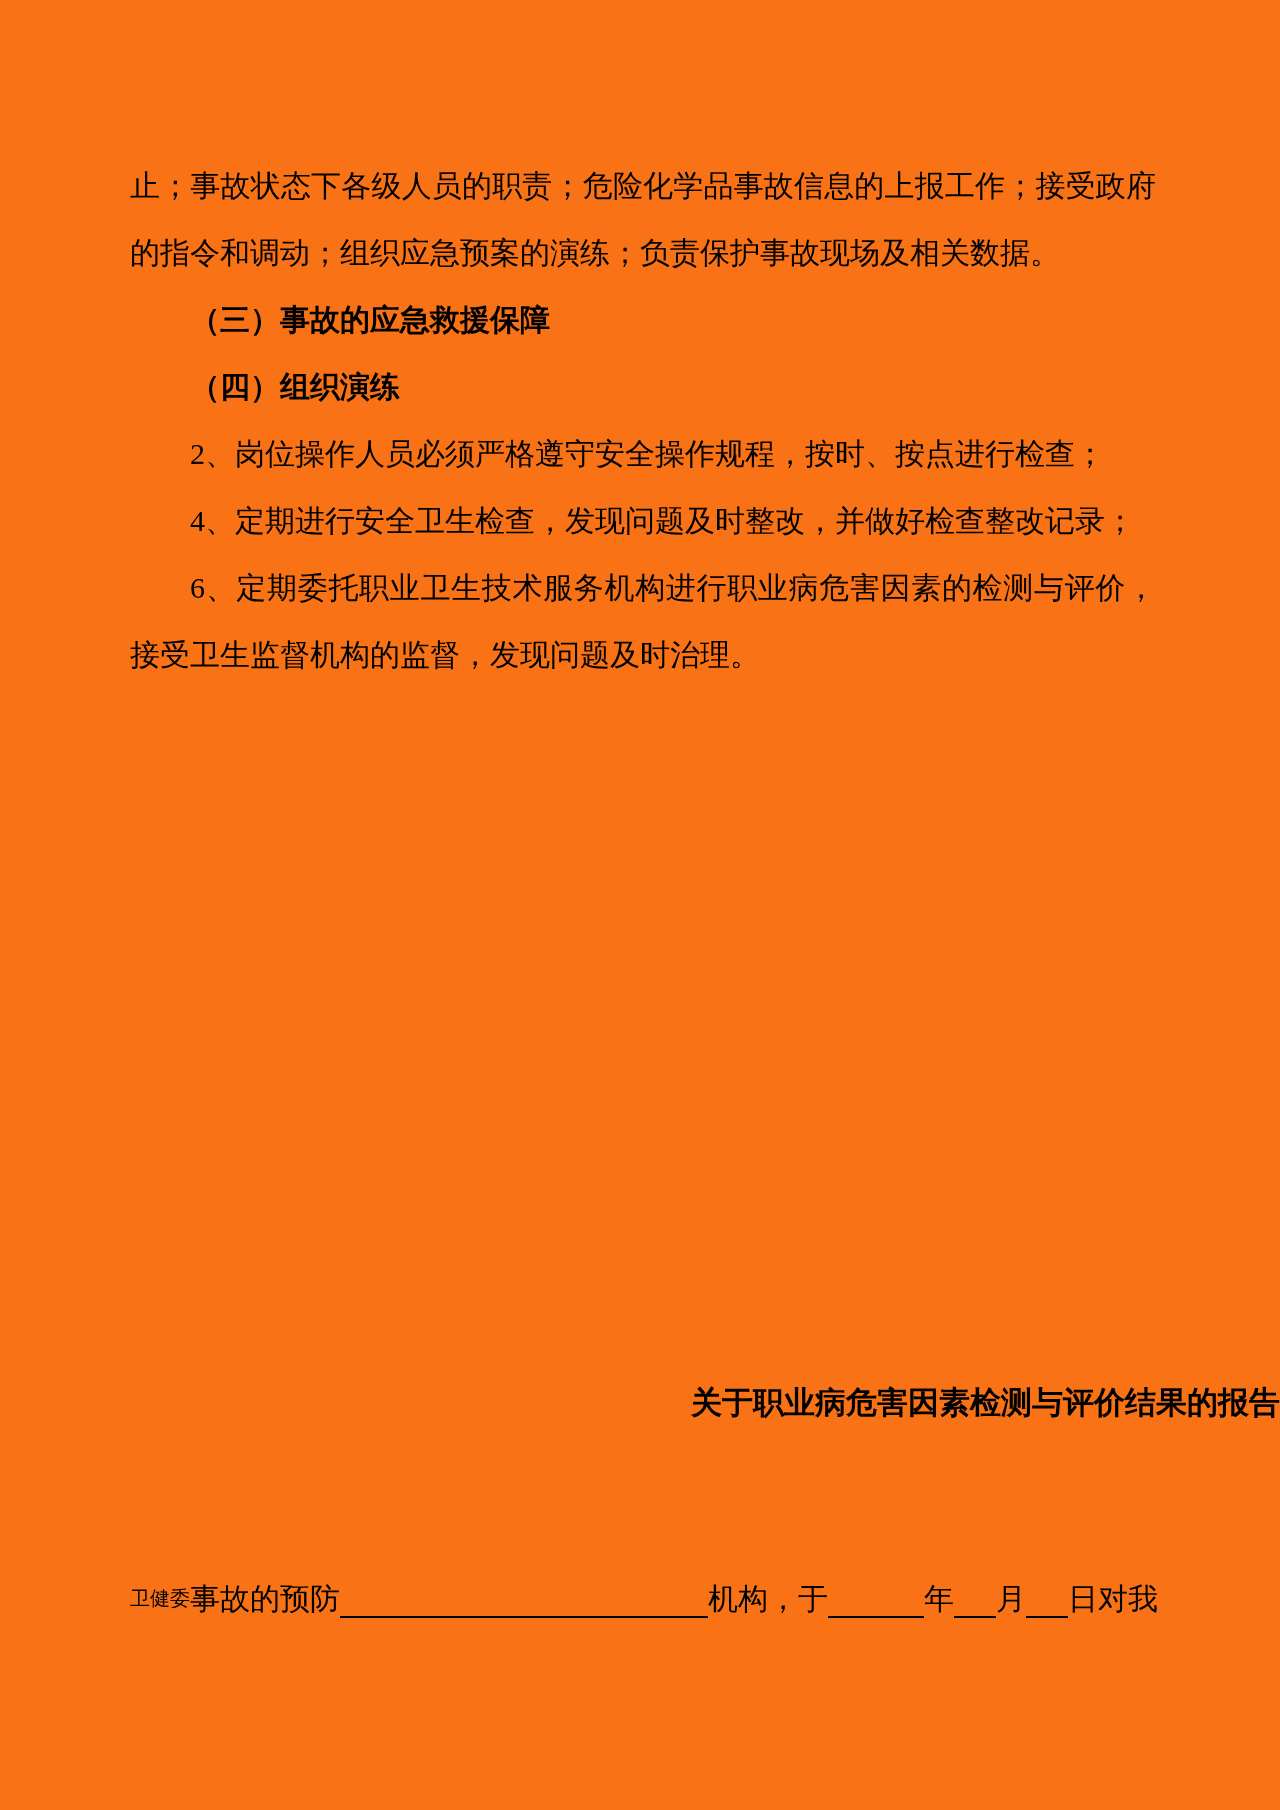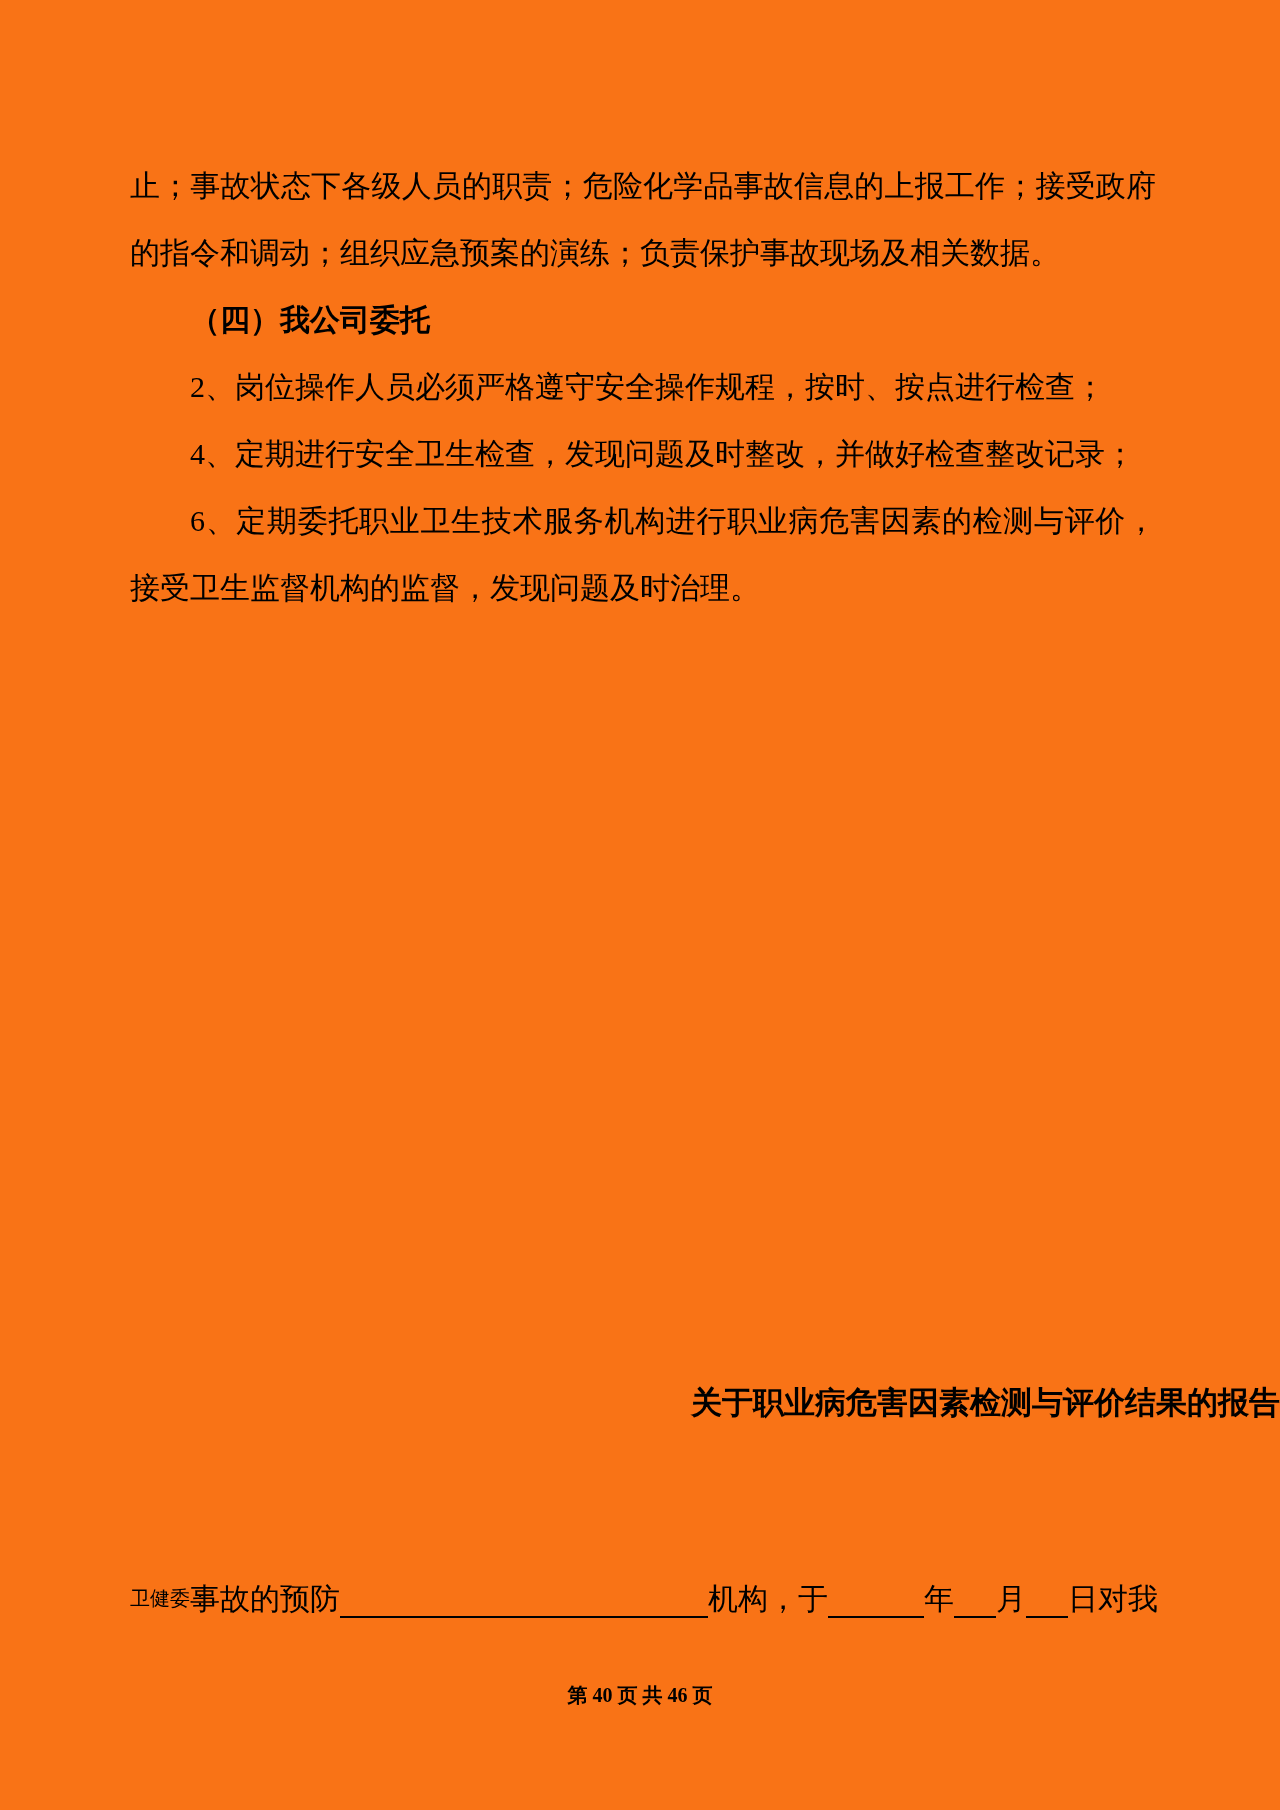"（三）事故的应急救援保障" p.heading { html: none -> <p>（三）事故的应急救援保障</p> }
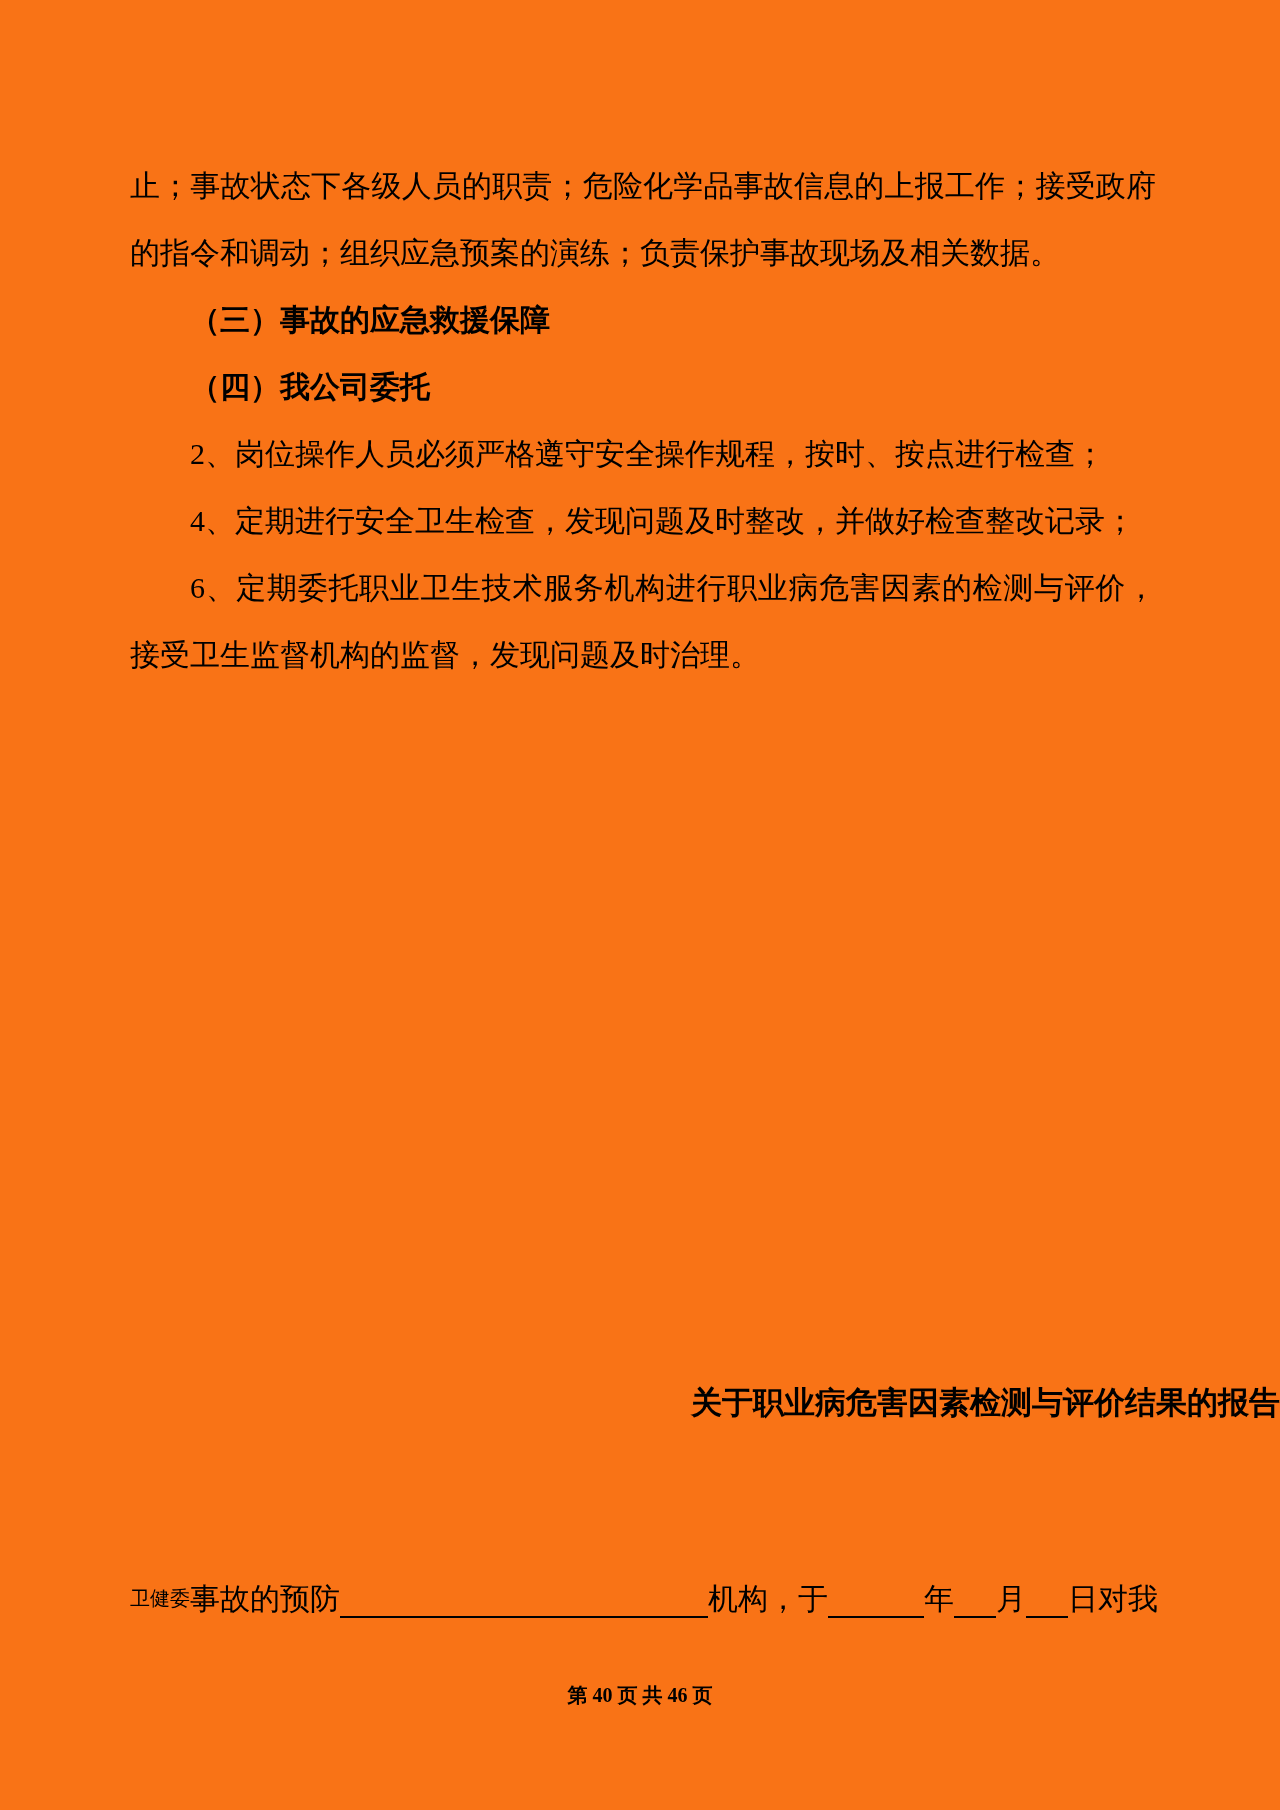"（四）我公司委托" p.heading { text: 我公司委托 -> 组织演练 }
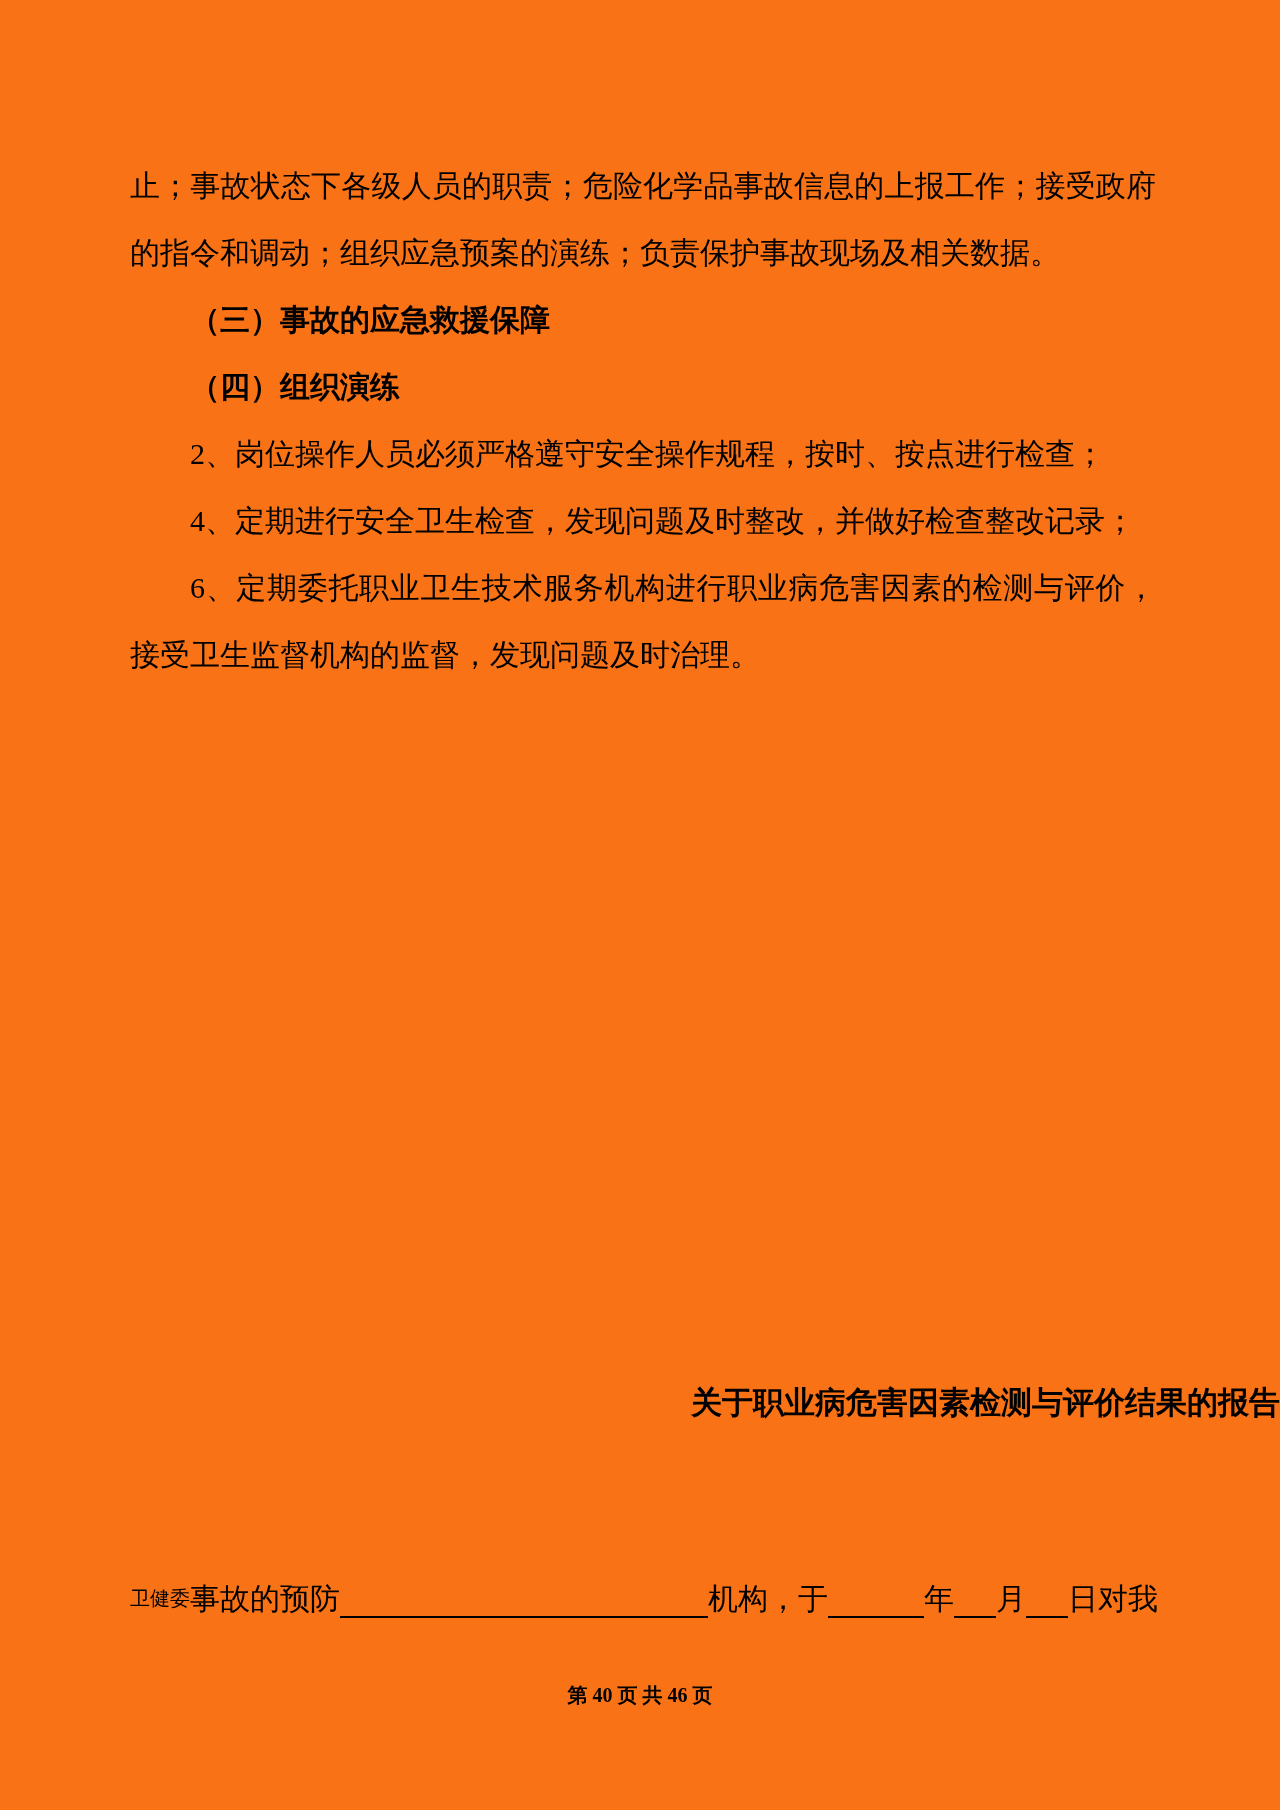"第 40 页 共 46" div.page-footer { html: <div>第 40 页 共 46 页</div> -> none }
